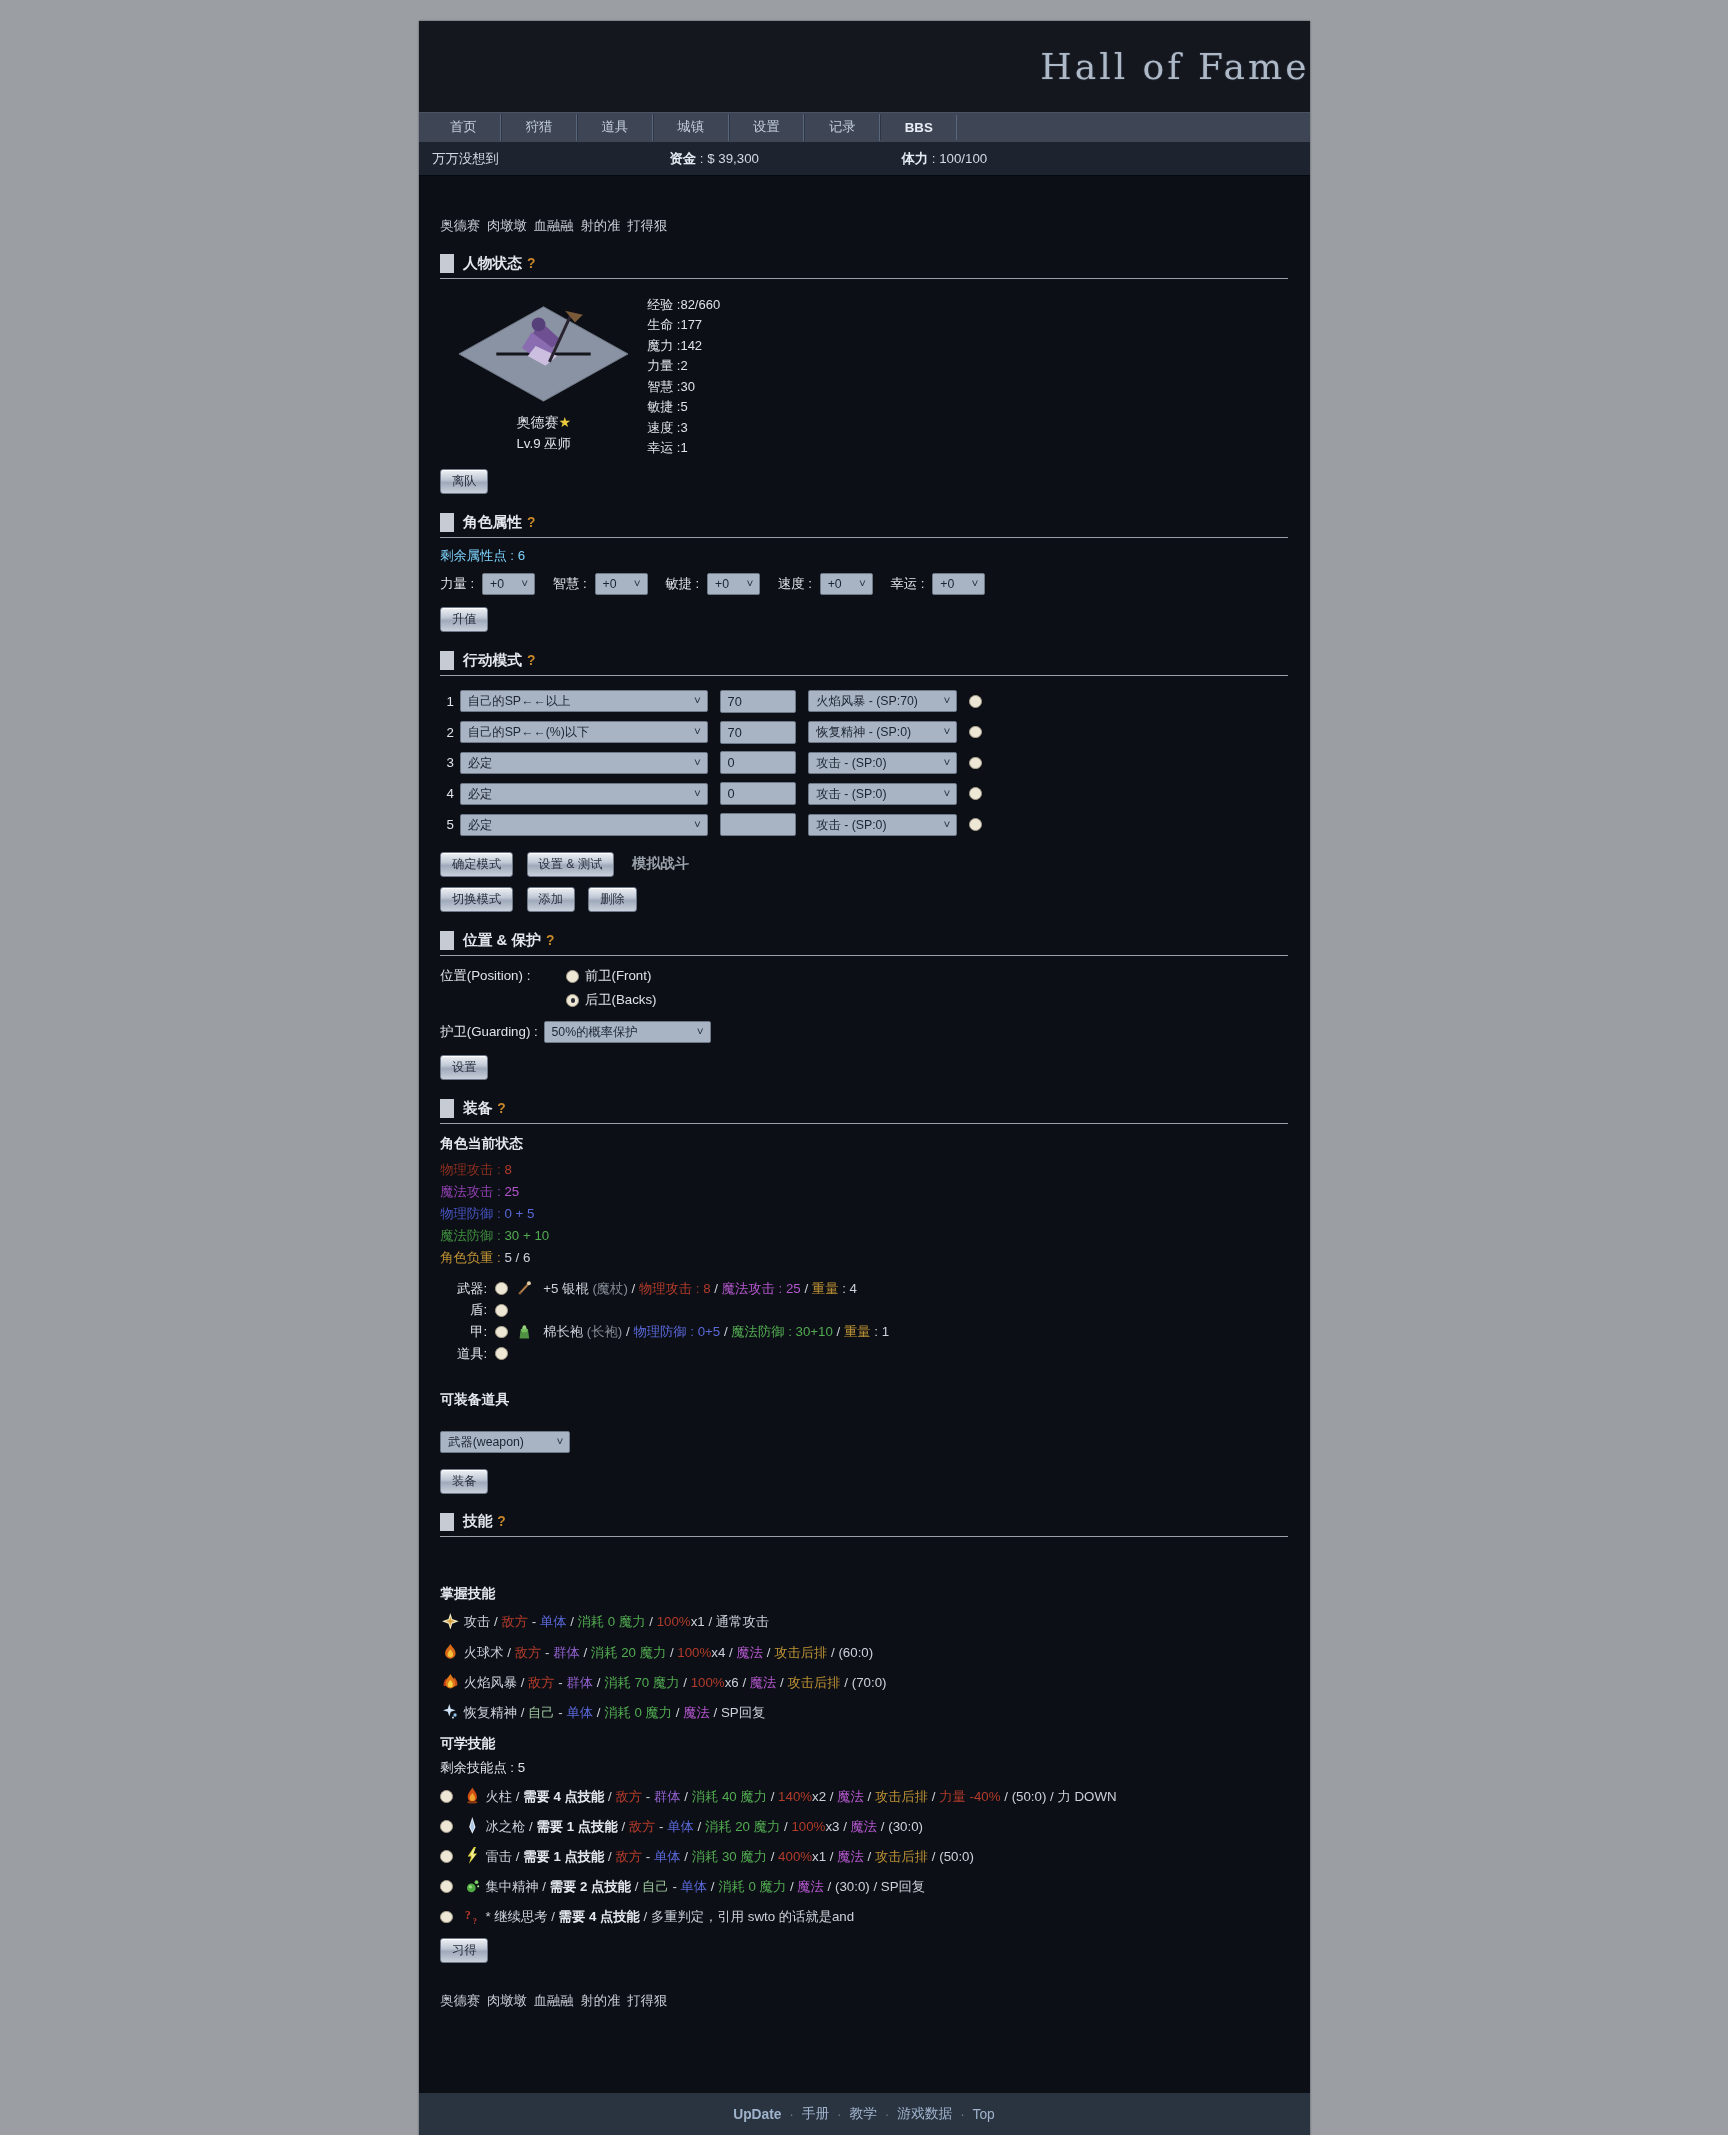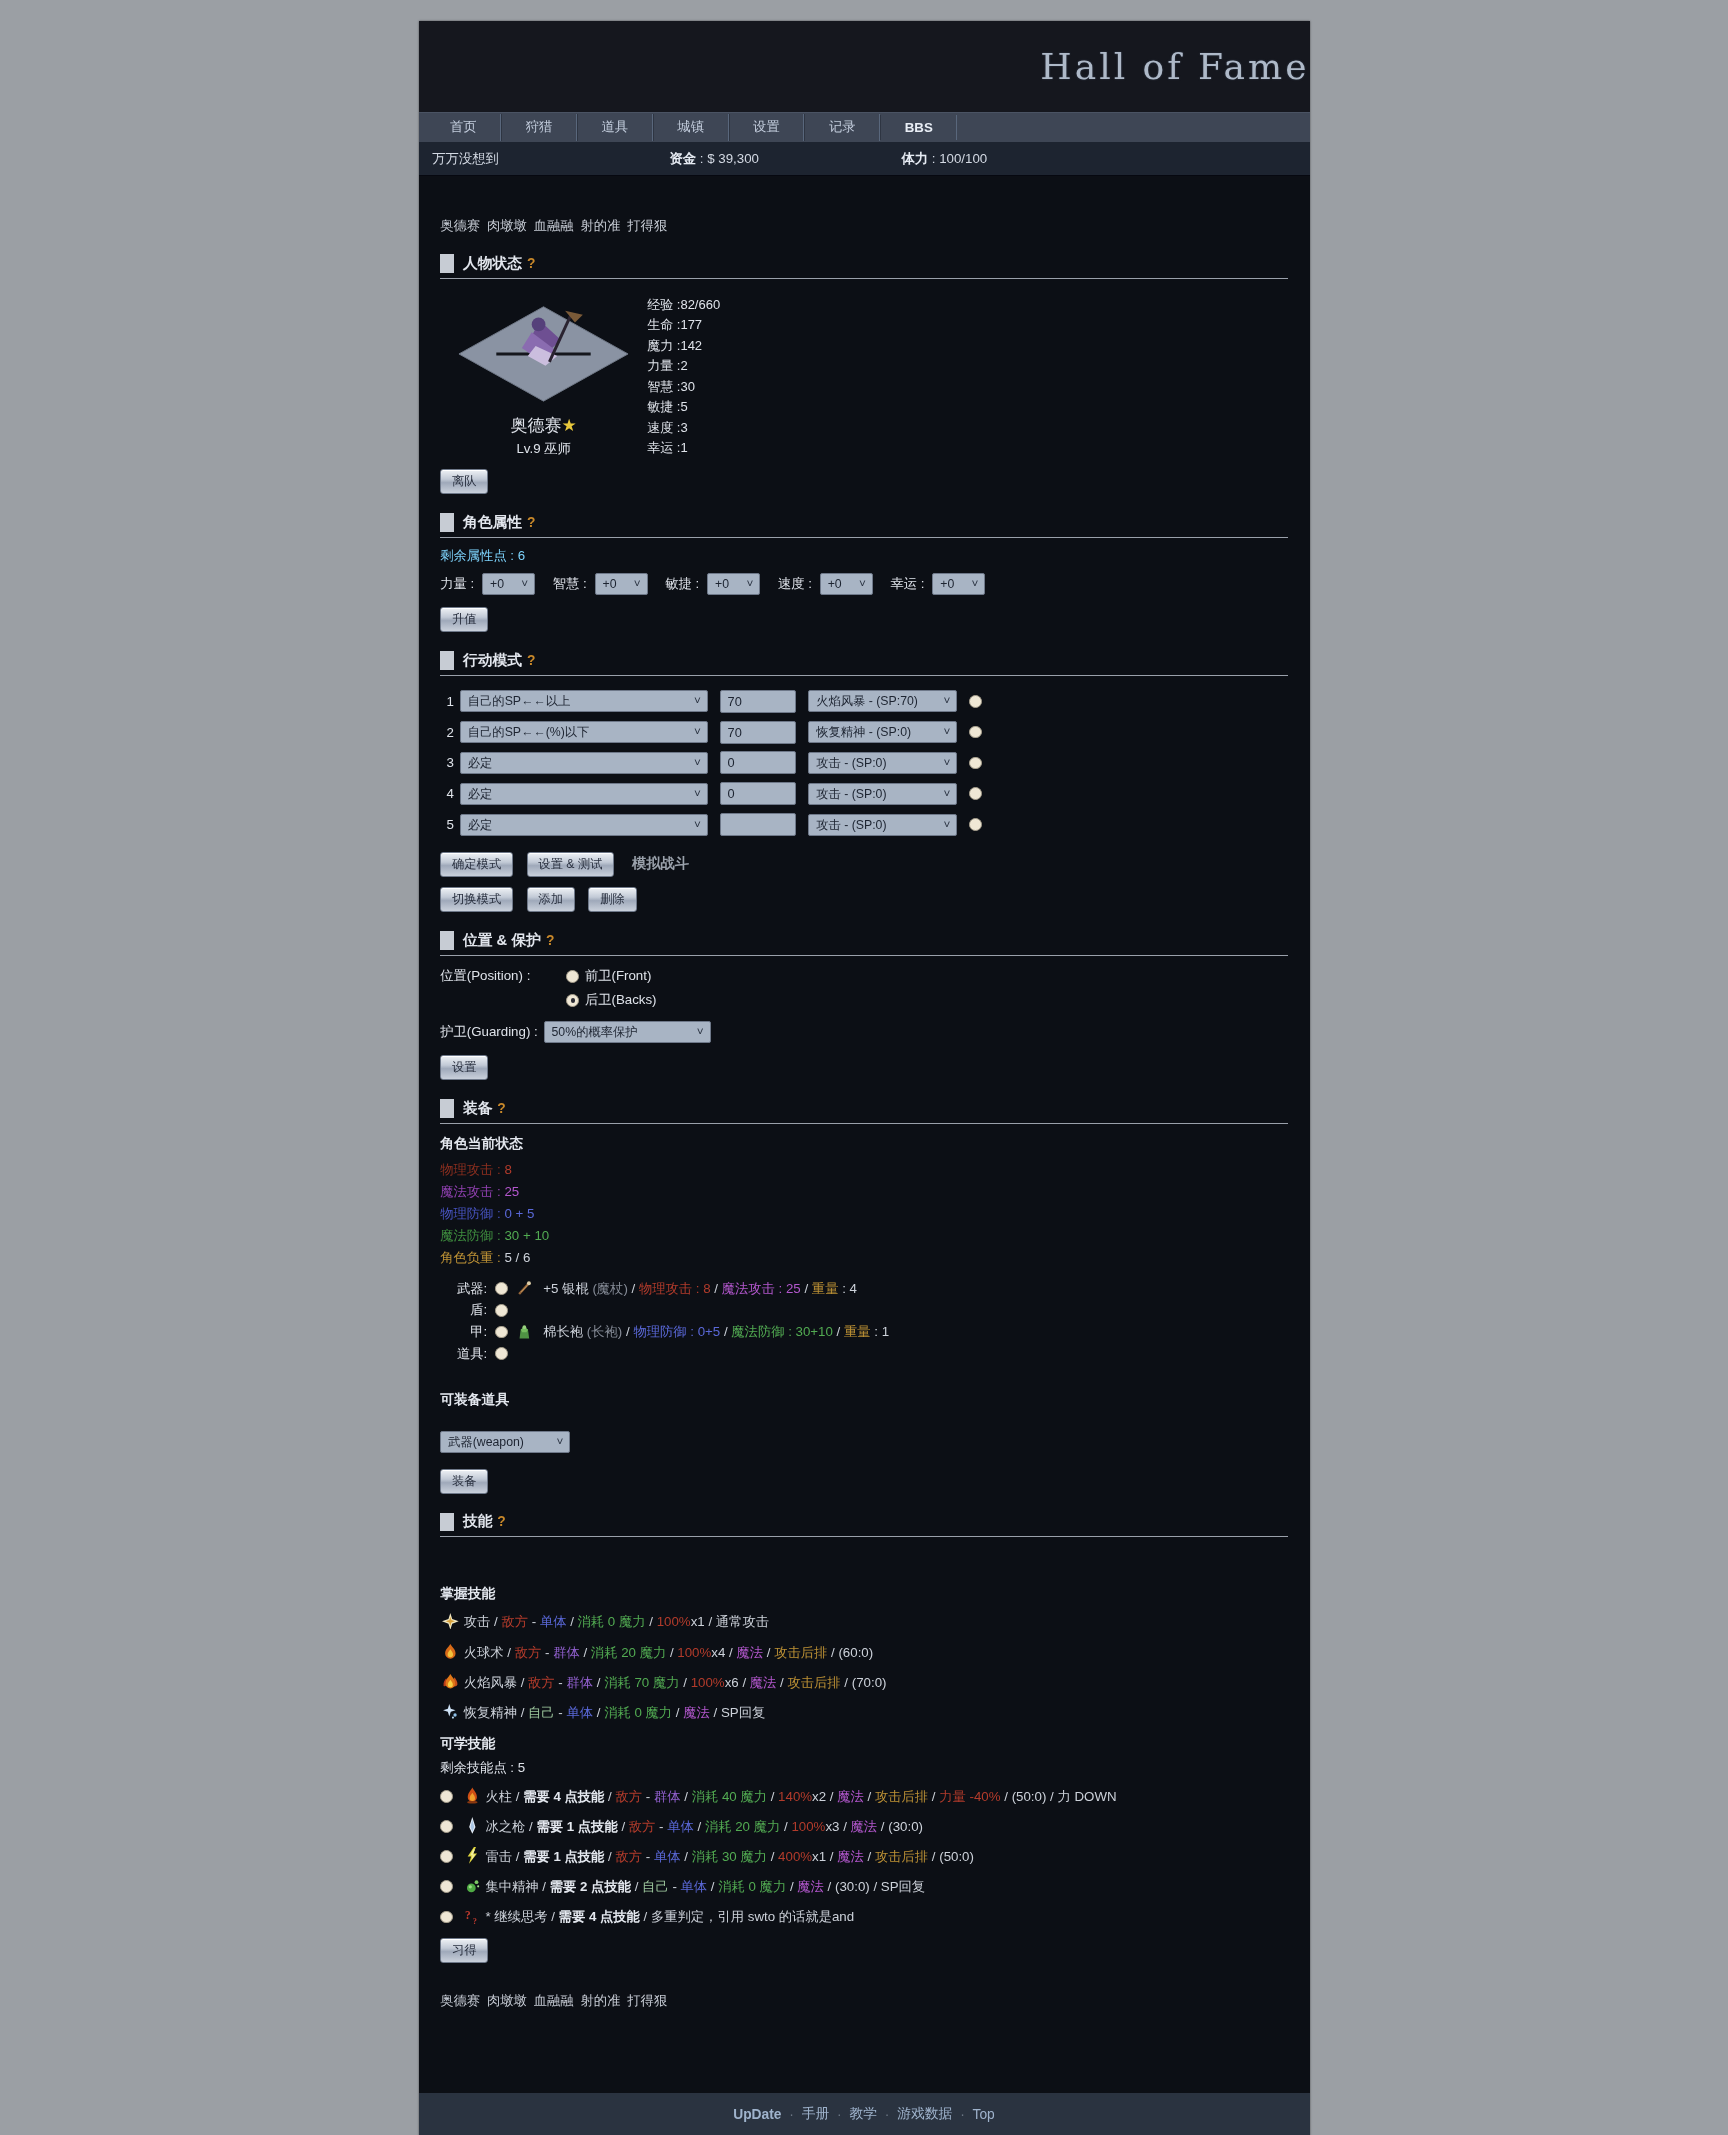"奥德赛★" .char-name { font-size: 17px -> 14px }
